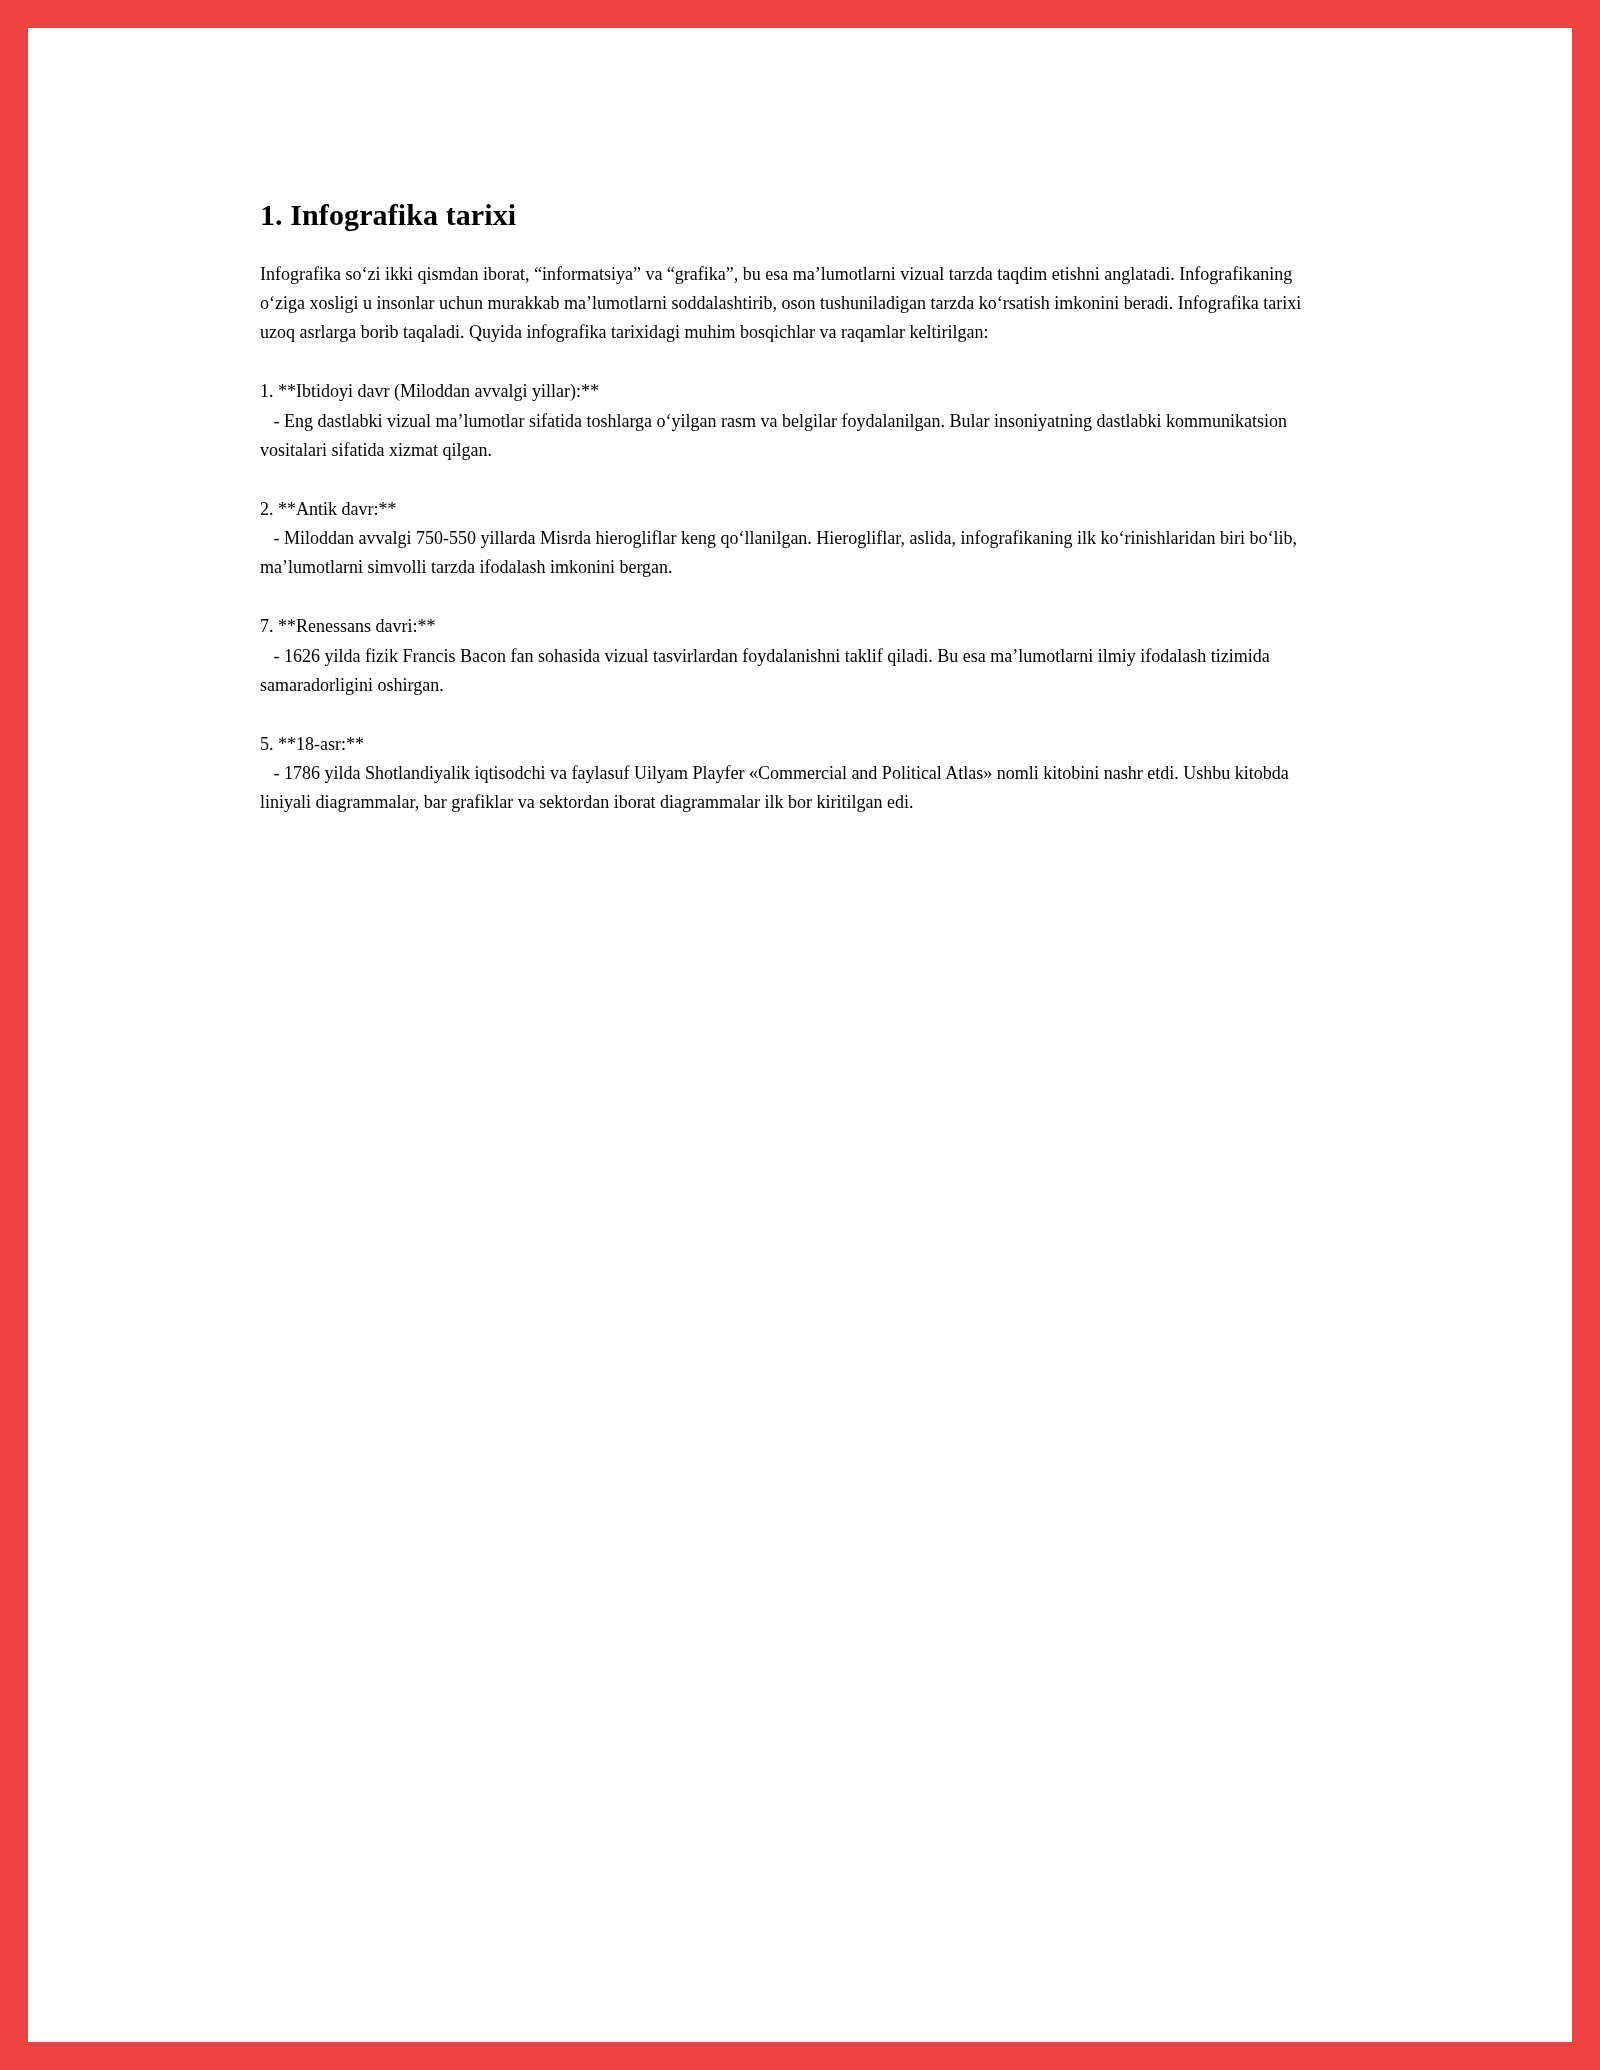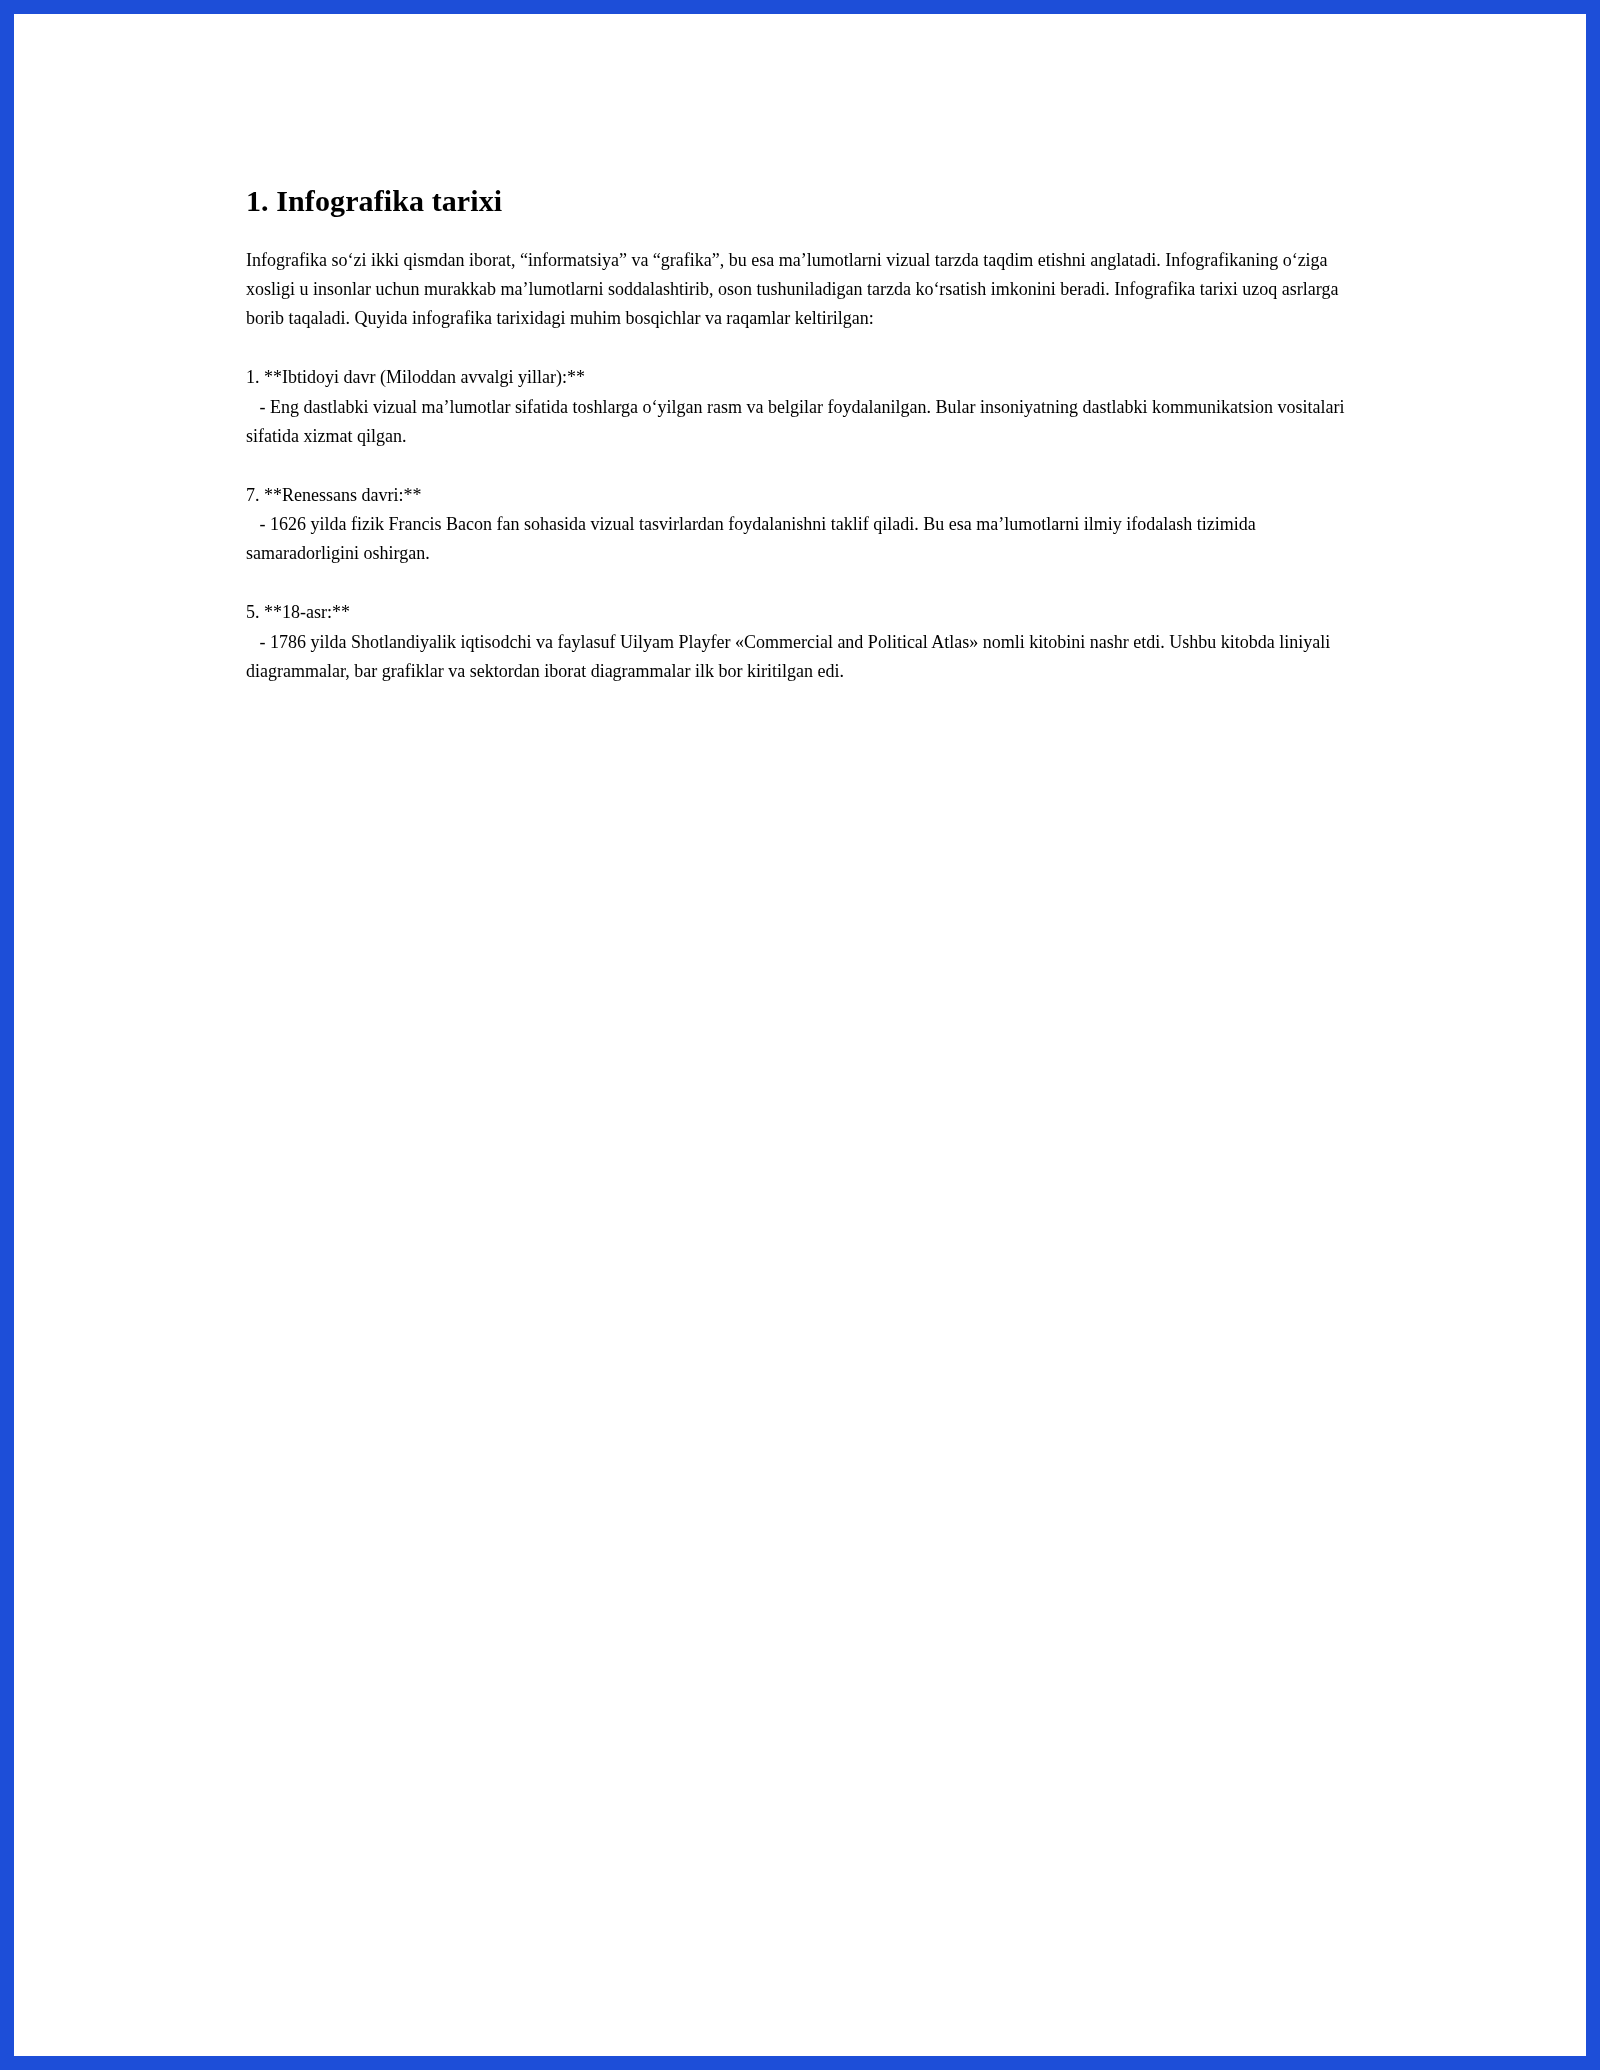"1. Infografika tarixi" .page-frame { background: #1d4ed8 -> #ef4444; padding: 14px -> 28px }
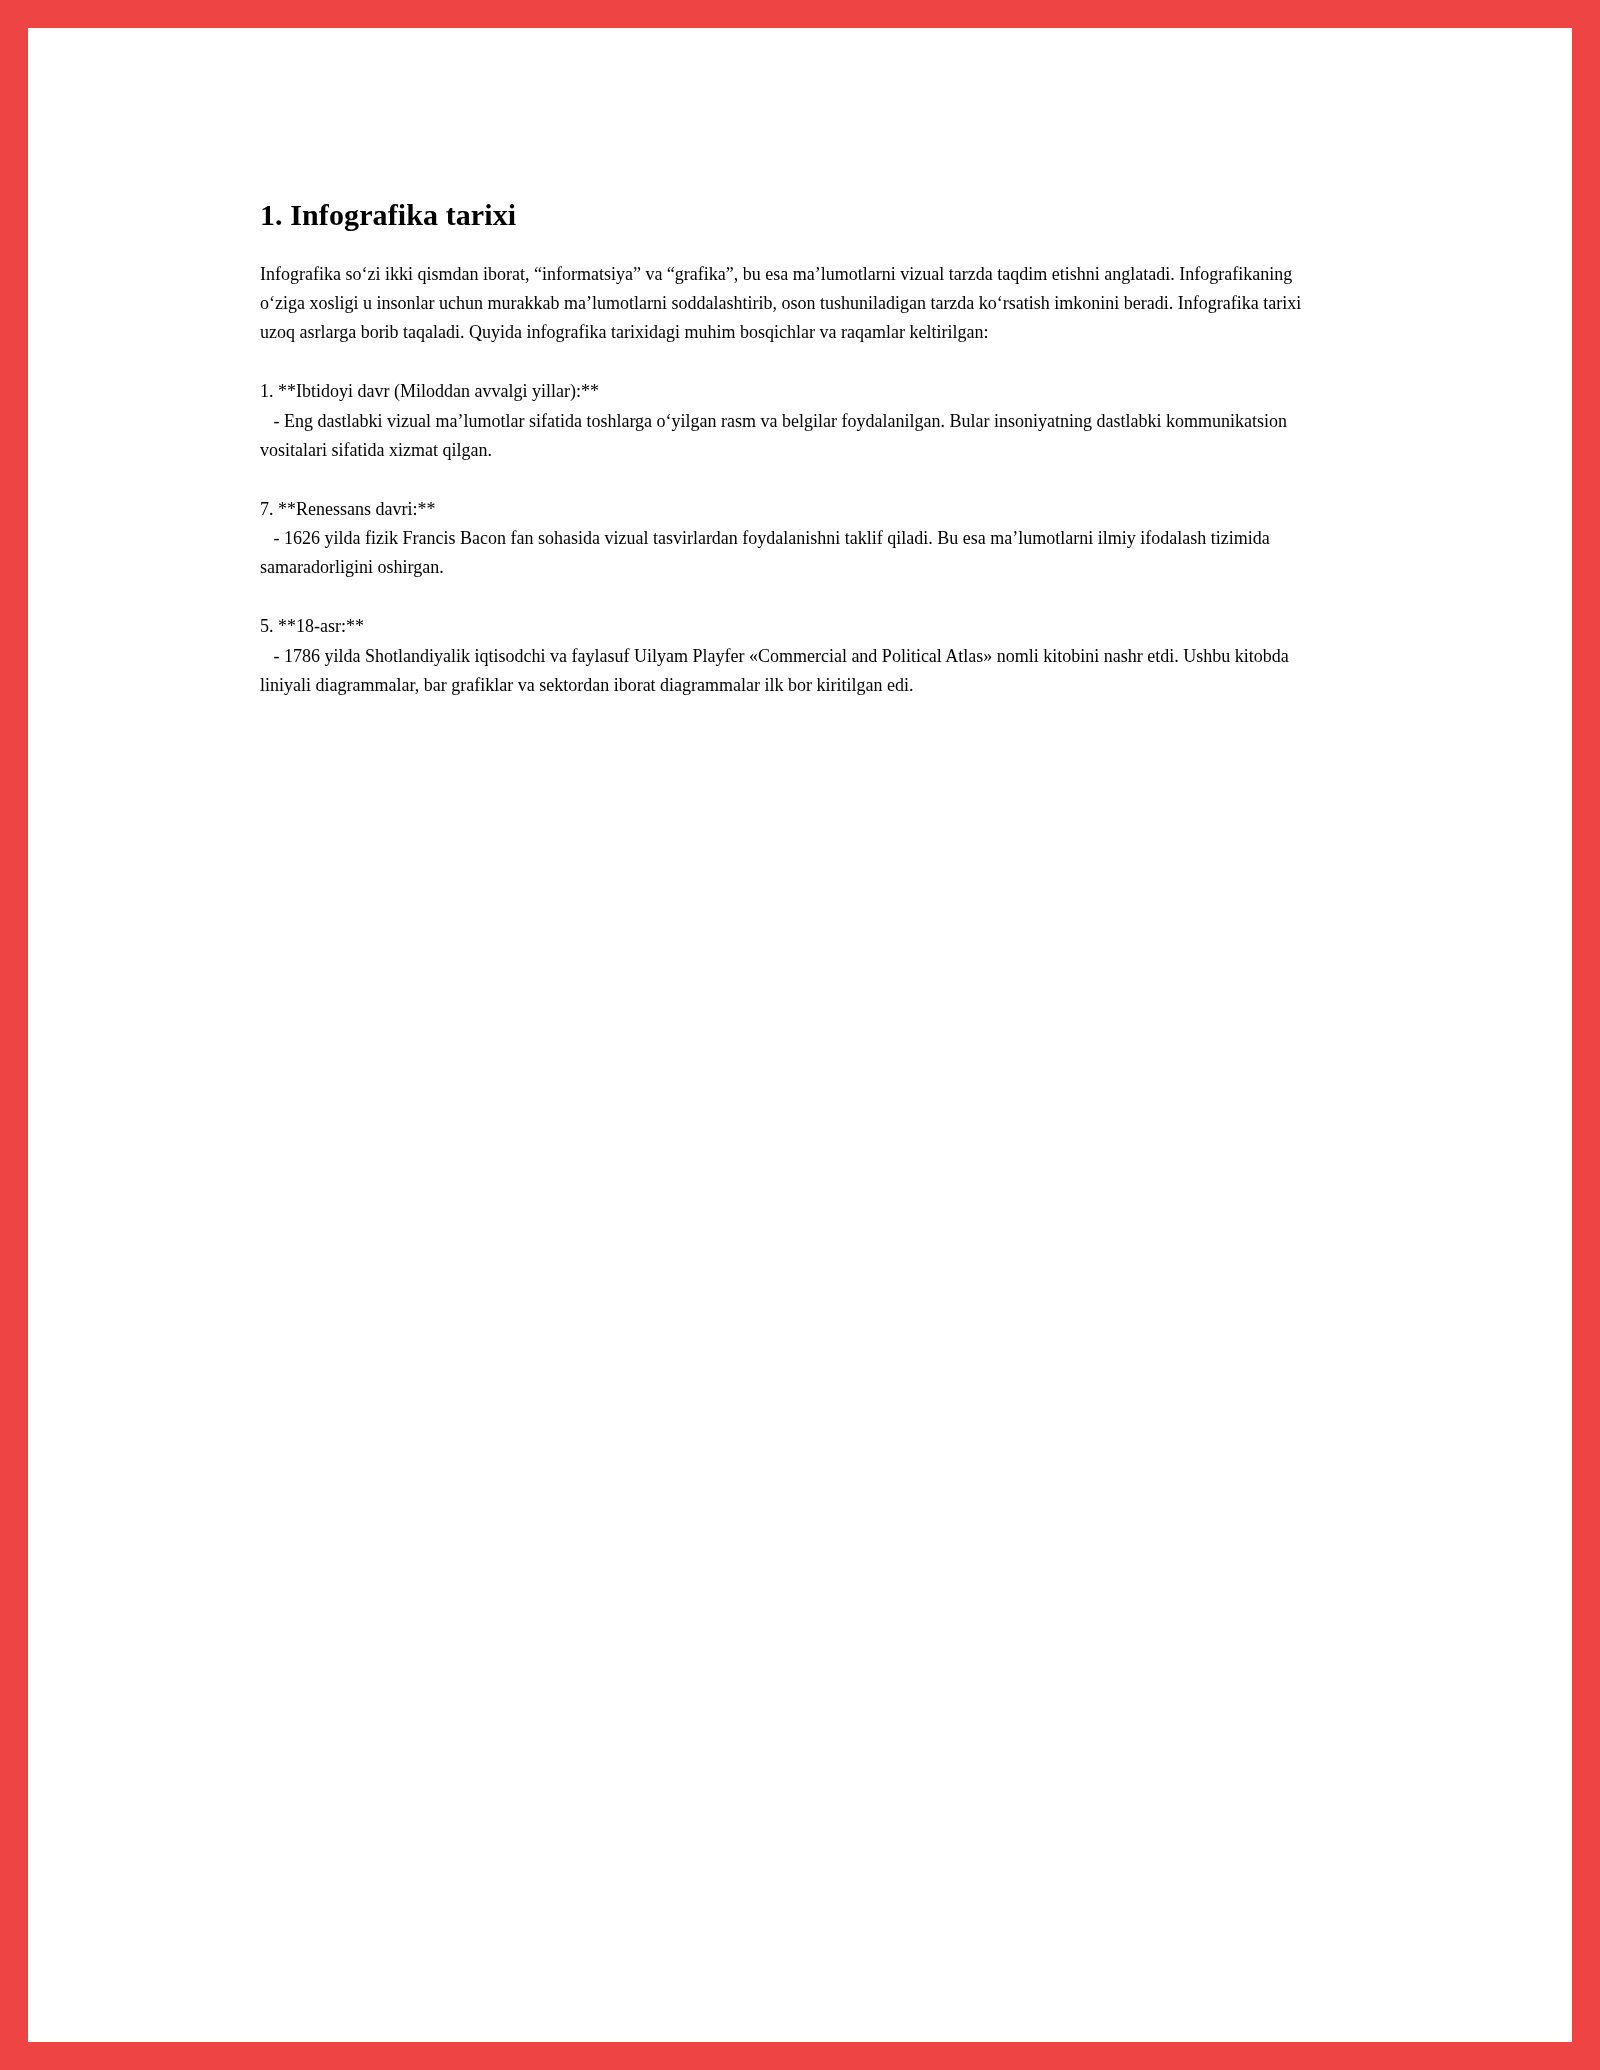"2. **Antik davr:**" p.para { html: none -> <p>2. **Antik davr:** - Miloddan avvalgi 750-550 yillarda Misrda hierogliflar keng qo‘llanilgan. Hierogliflar, aslida, infografikaning ilk ko‘rinishlaridan biri bo‘lib, ma’lumotlarni simvolli tarzda ifodalash imkonini bergan.</p> }
